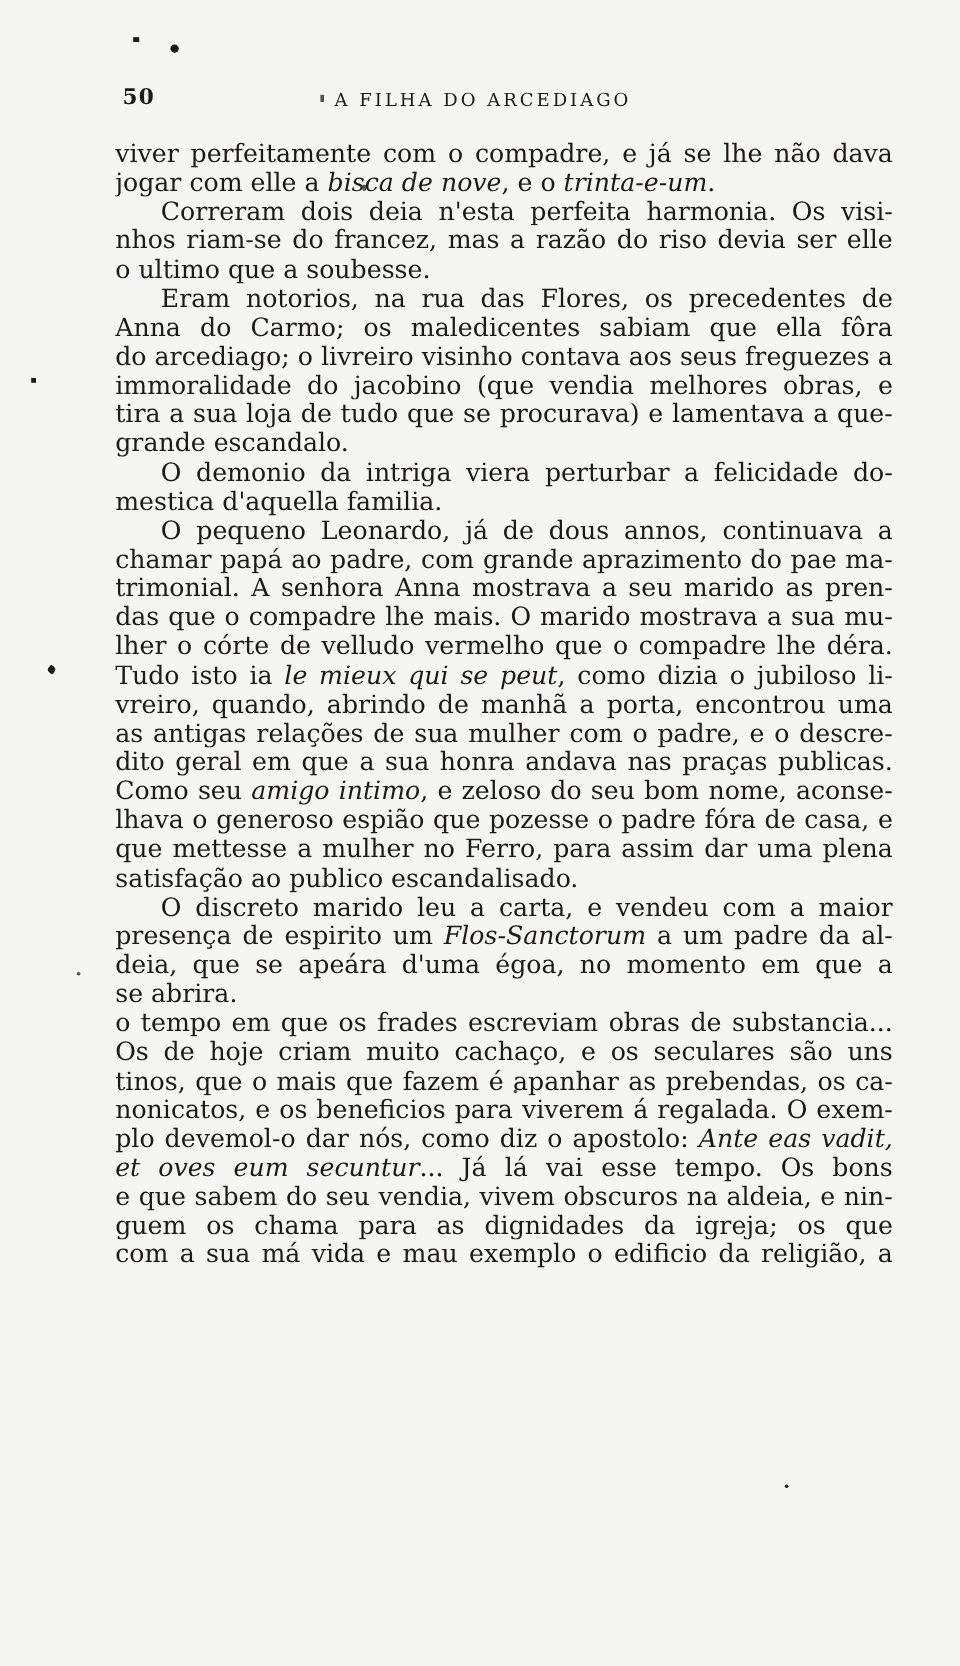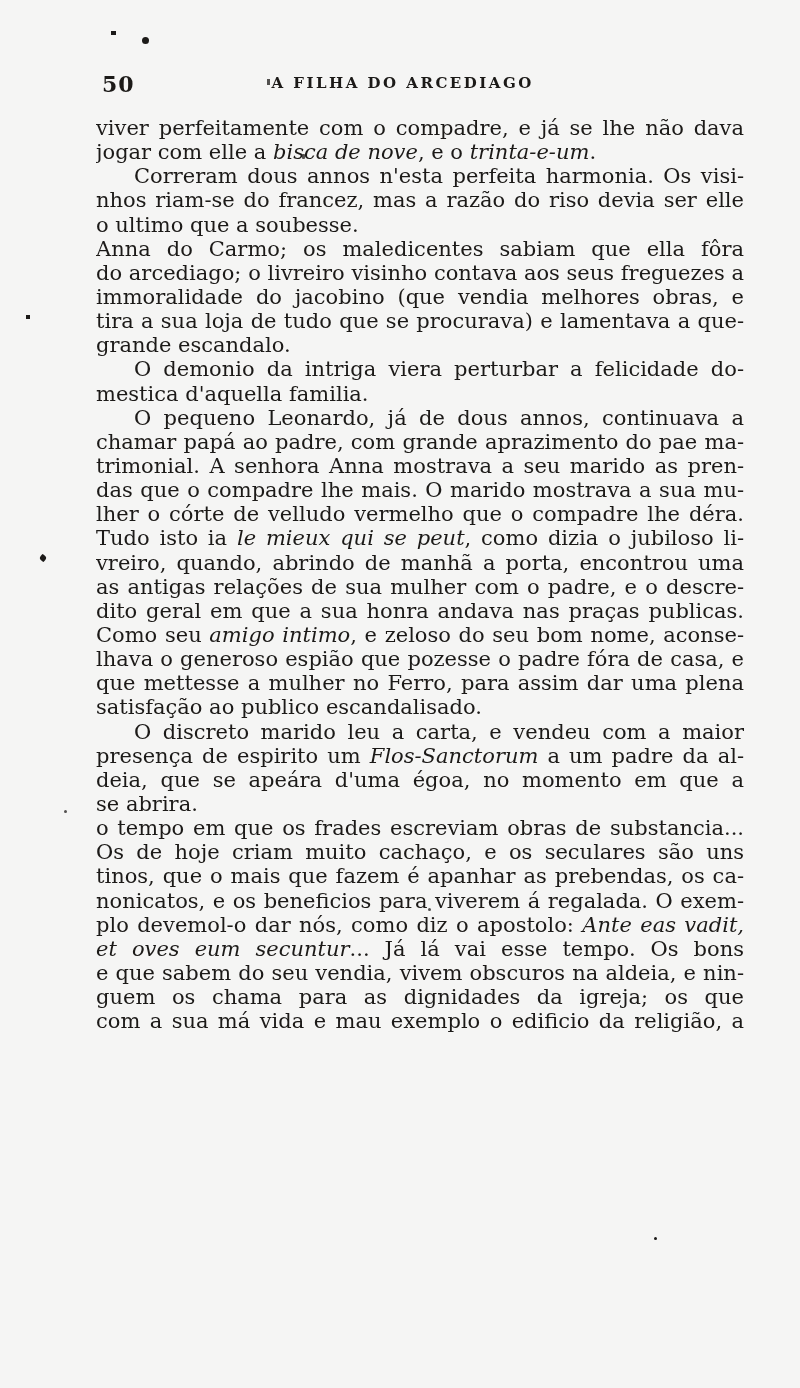"50" .pagenum { font-size: 22px -> 18px }
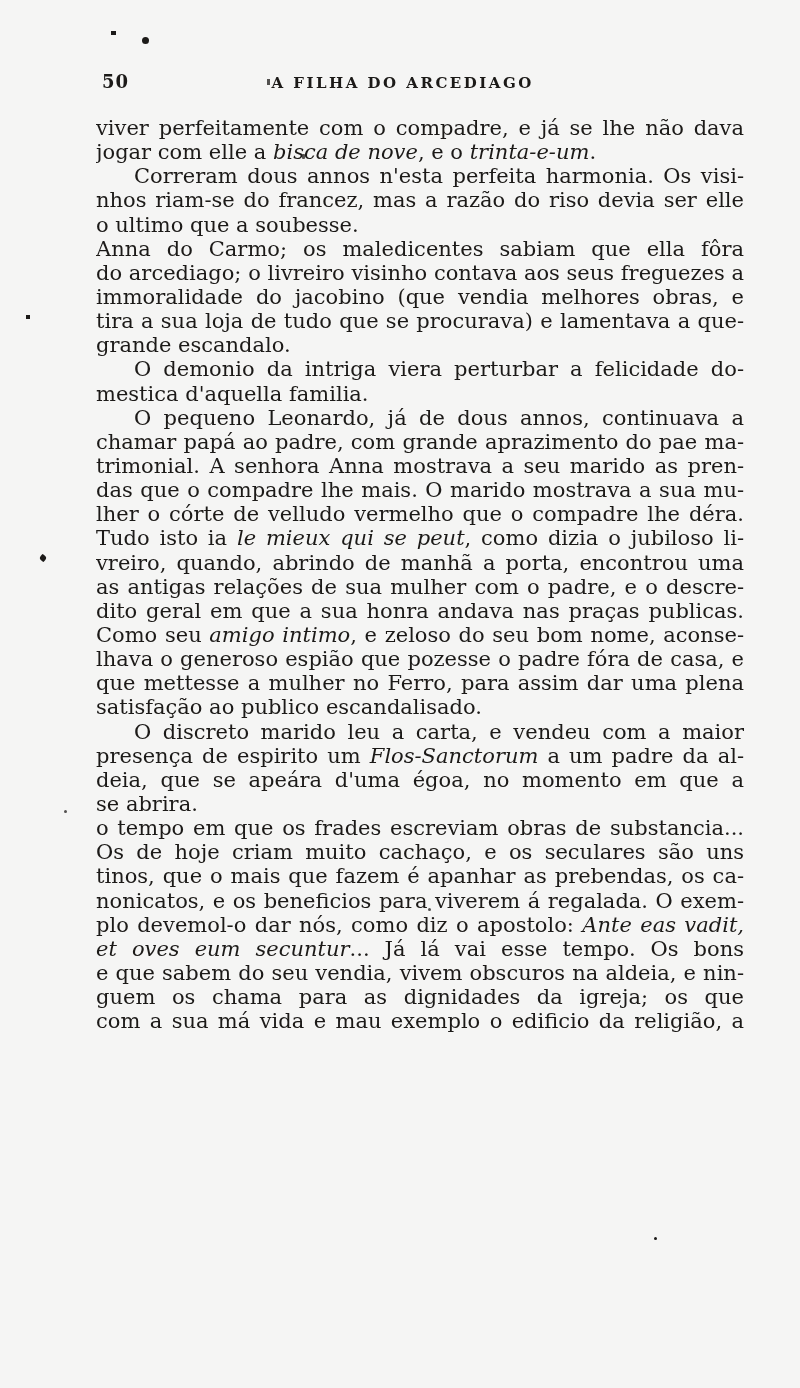"A FILHA DO ARCEDIAGO" .title { font-weight: bold -> normal }
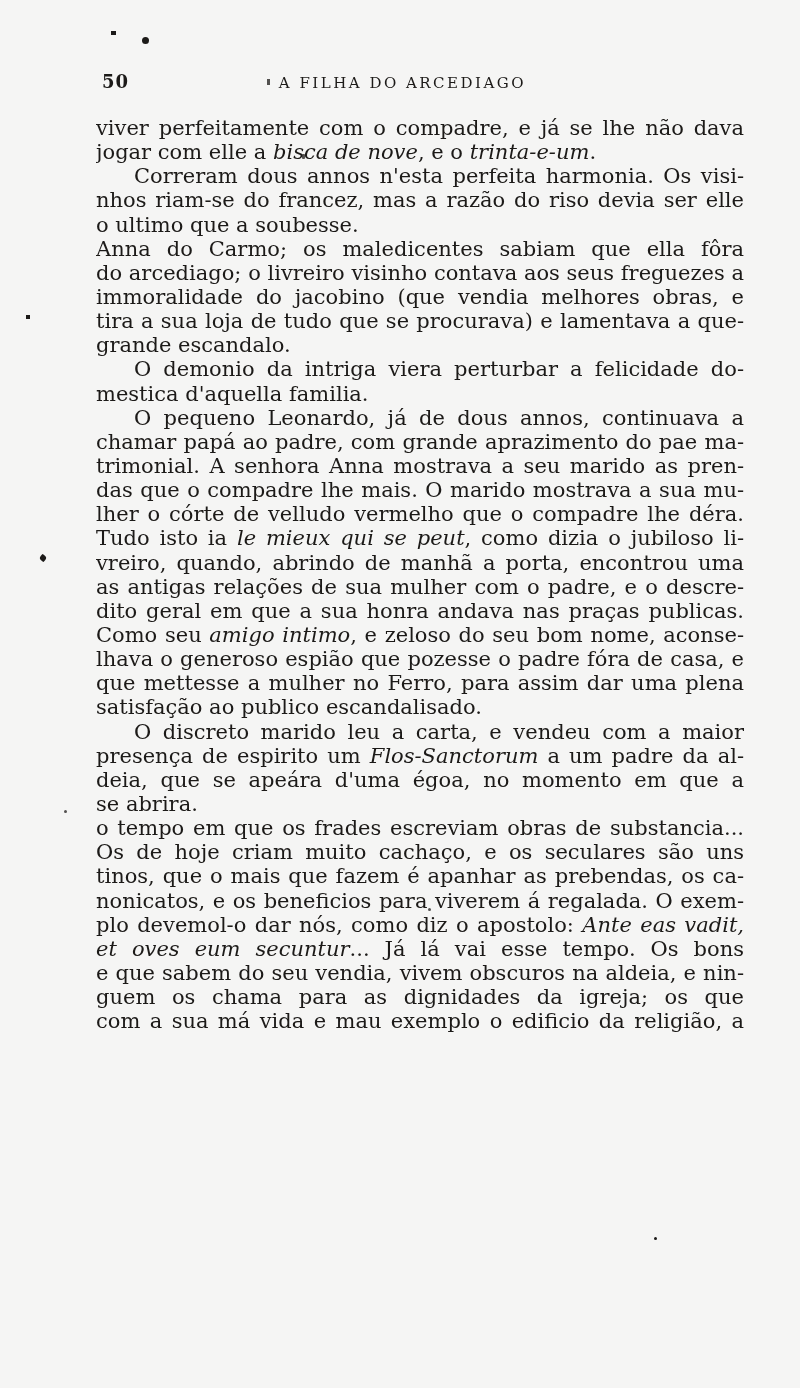"Correram dous annos n'esta perfeita" span { text: dous annos -> dois deia }
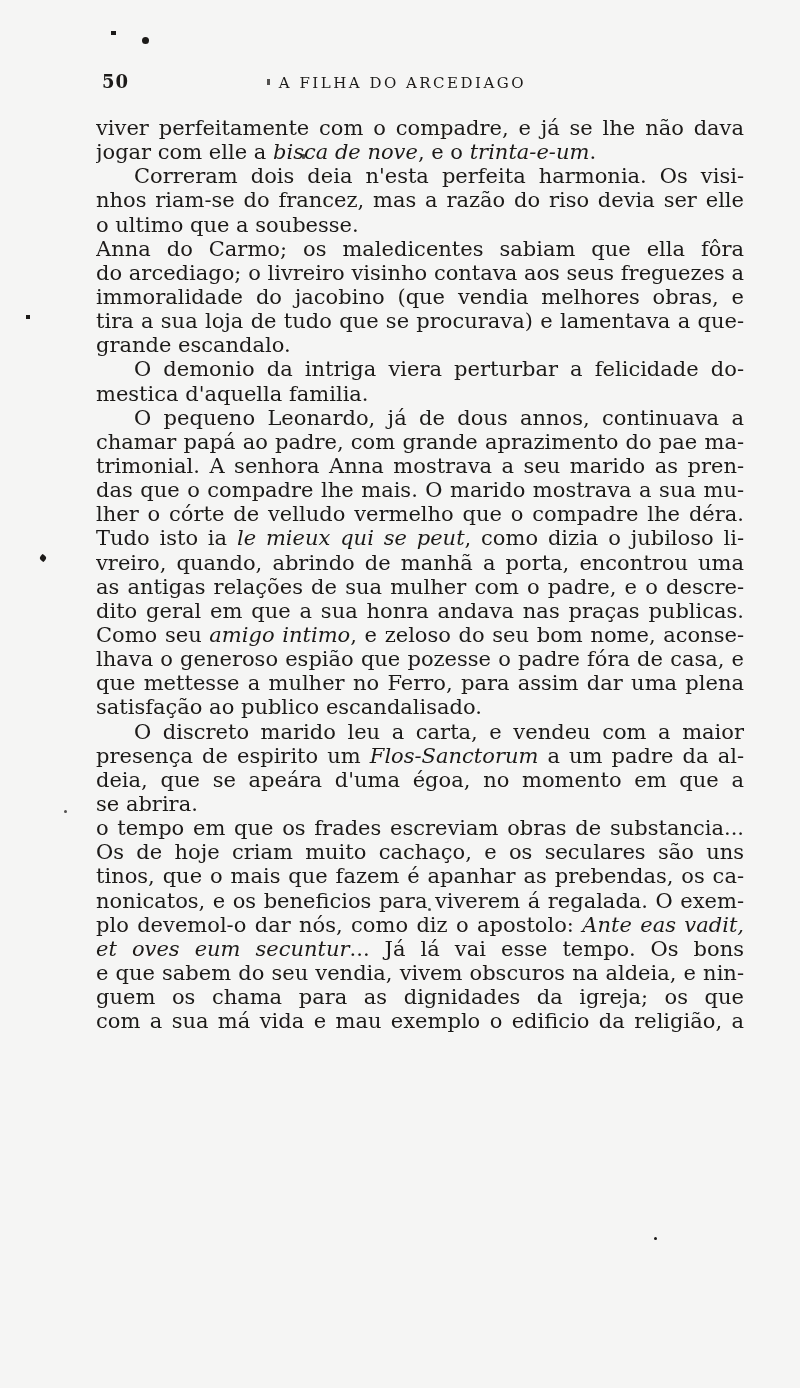"Eram notorios, na rua das" div.line { html: none -> <div><span>Eram notorios, na rua das Flores, os precedentes de</span></div> }
